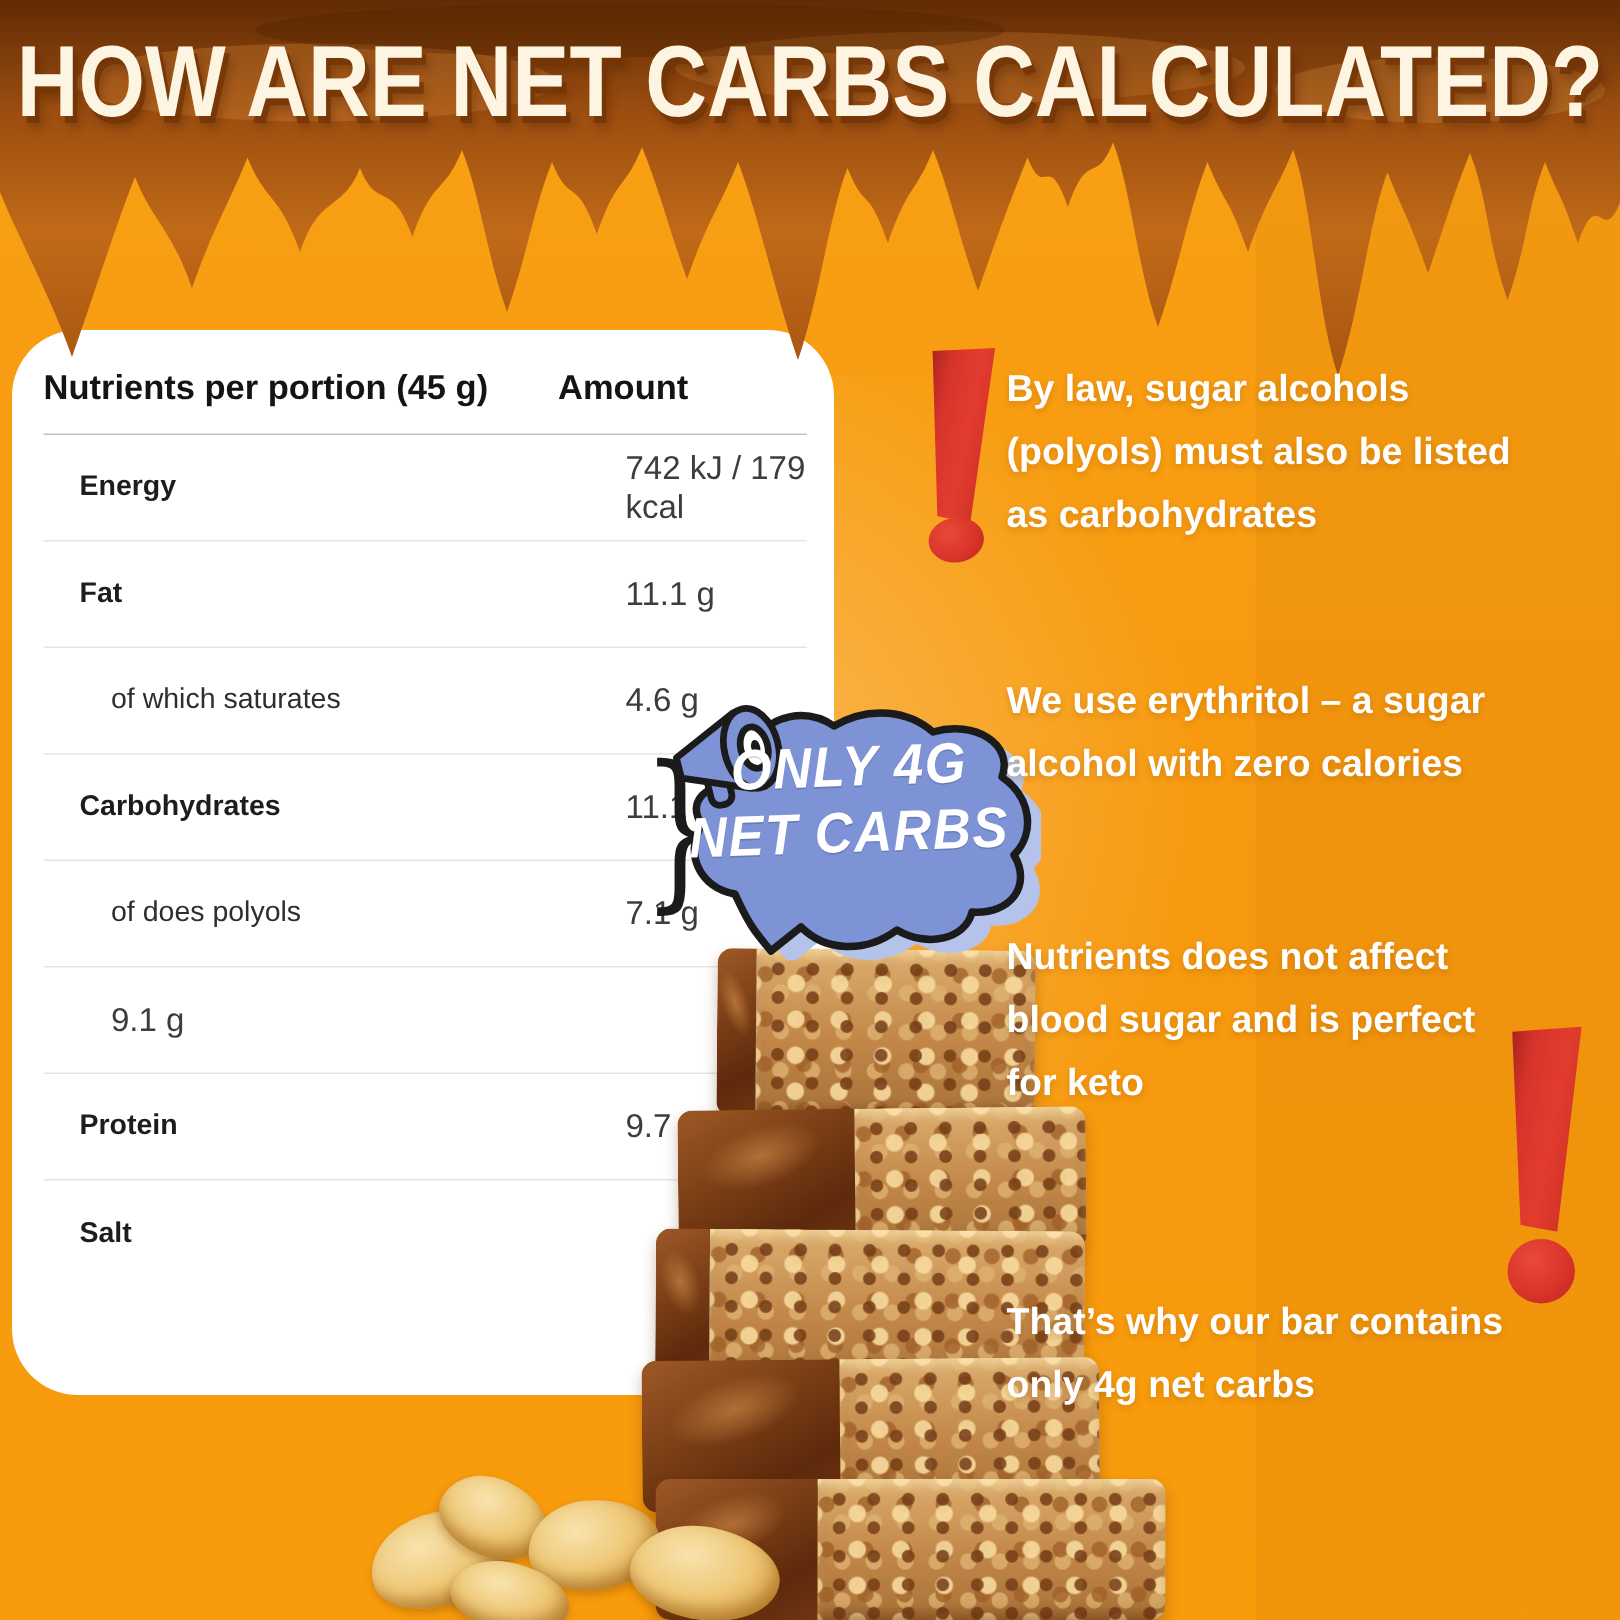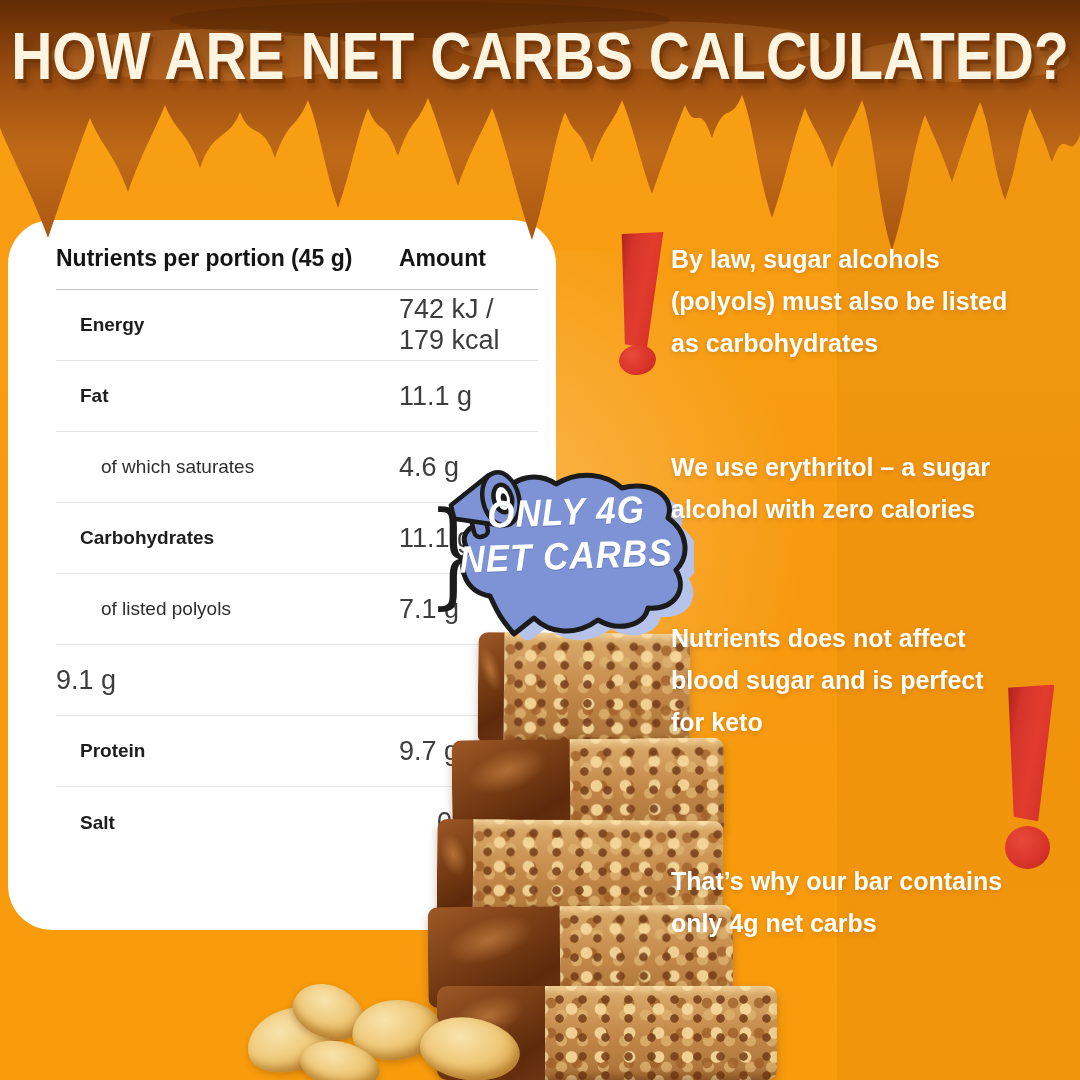"Nutrients per portion (45 g)" .card { padding: 8px 18px 0 48px -> 8px 18px 0 21px }
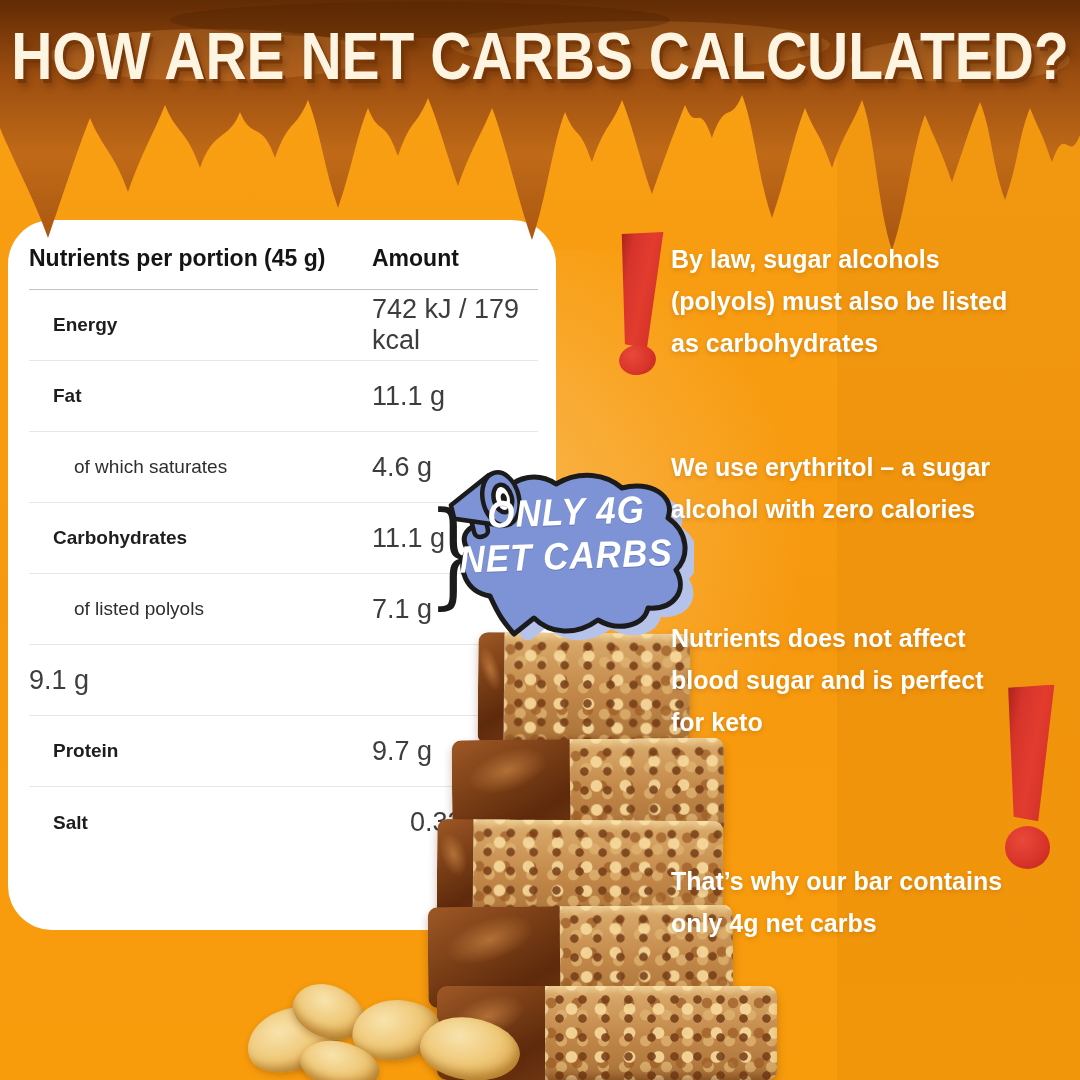"742 kJ / 179 kcal" .t-row .val { font-size: 27px -> 22px; margin-left: none -> 45px }
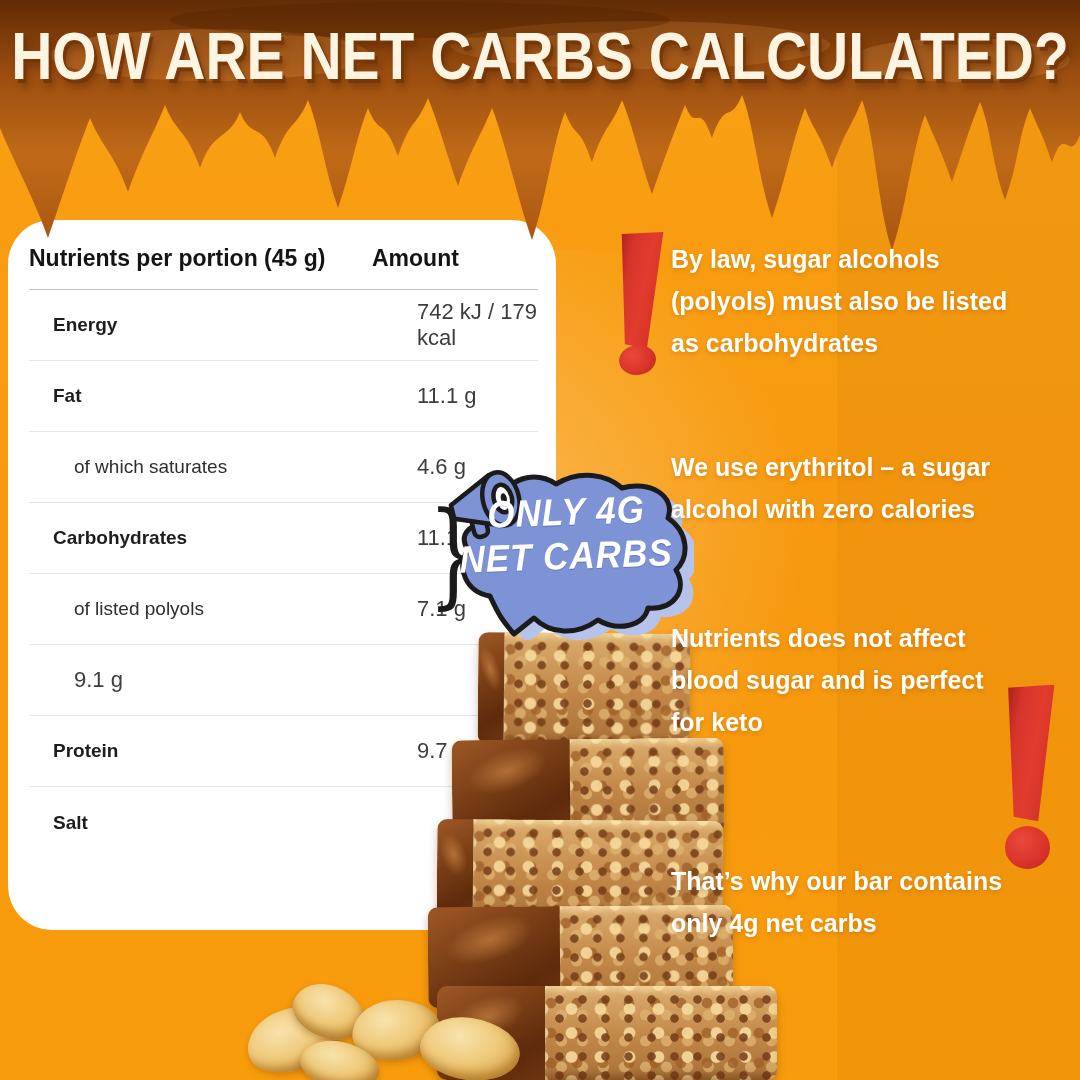"of listed polyols" span.lbl { text: listed -> does }
